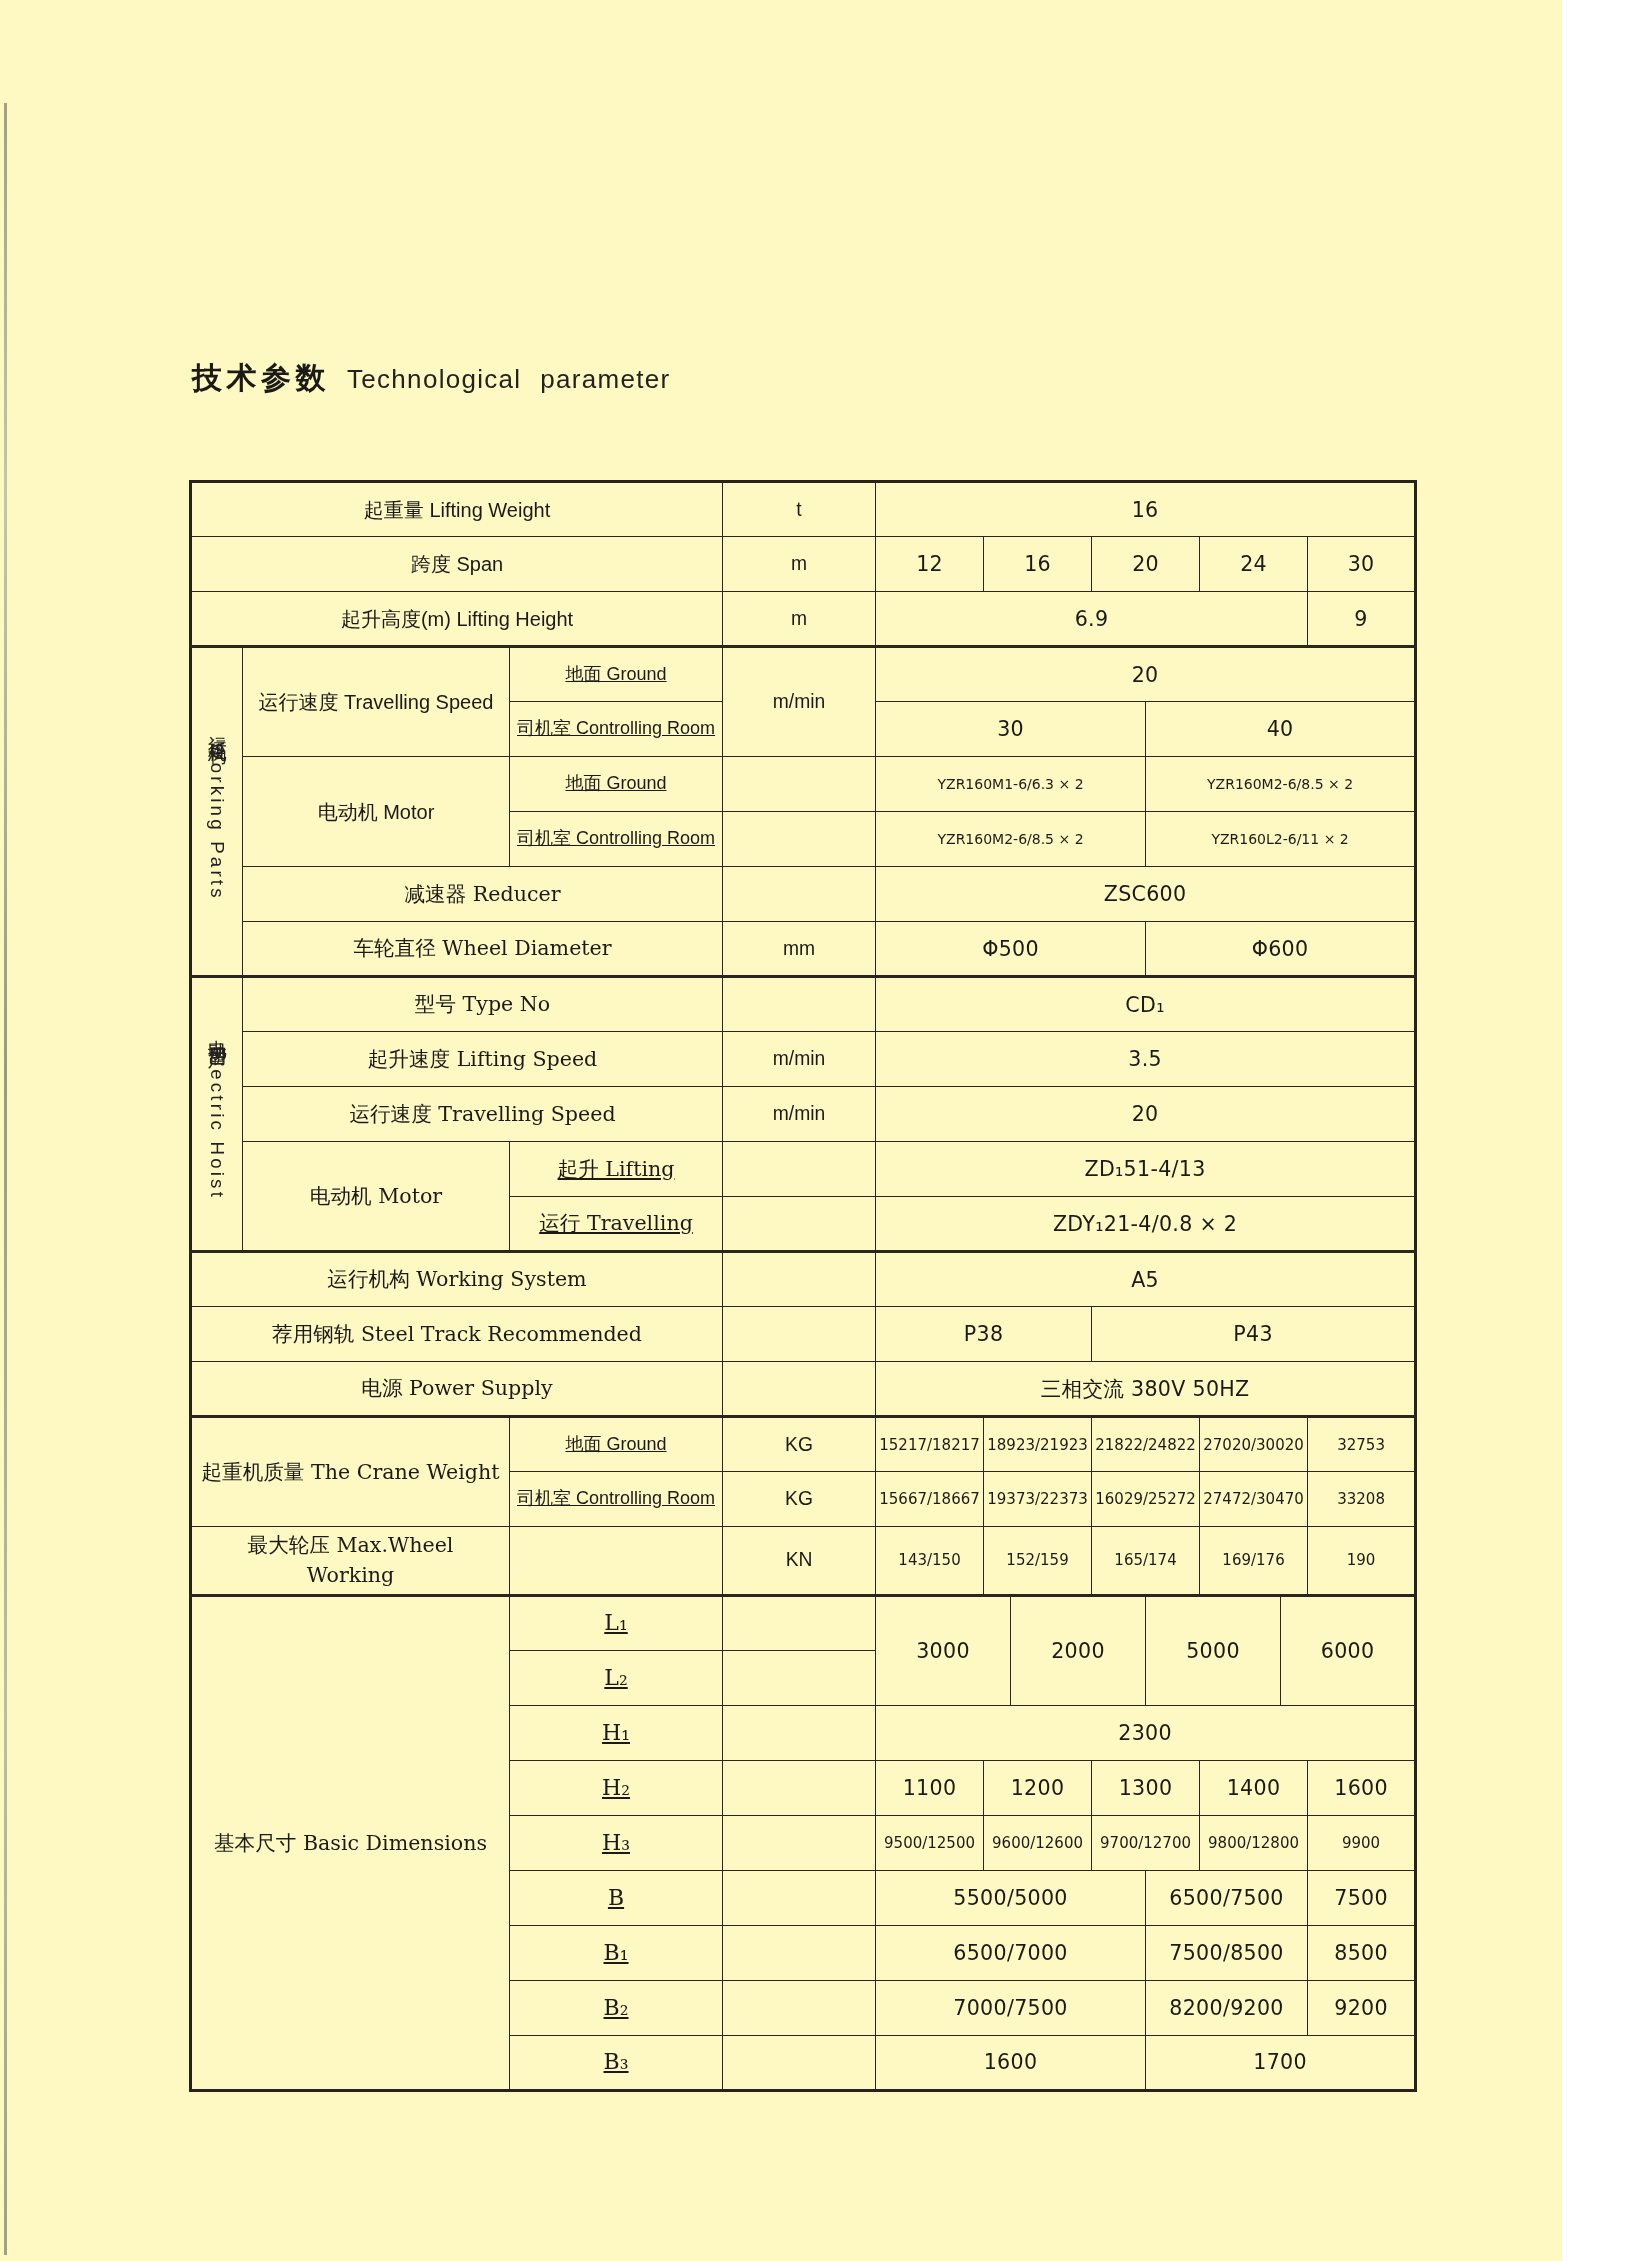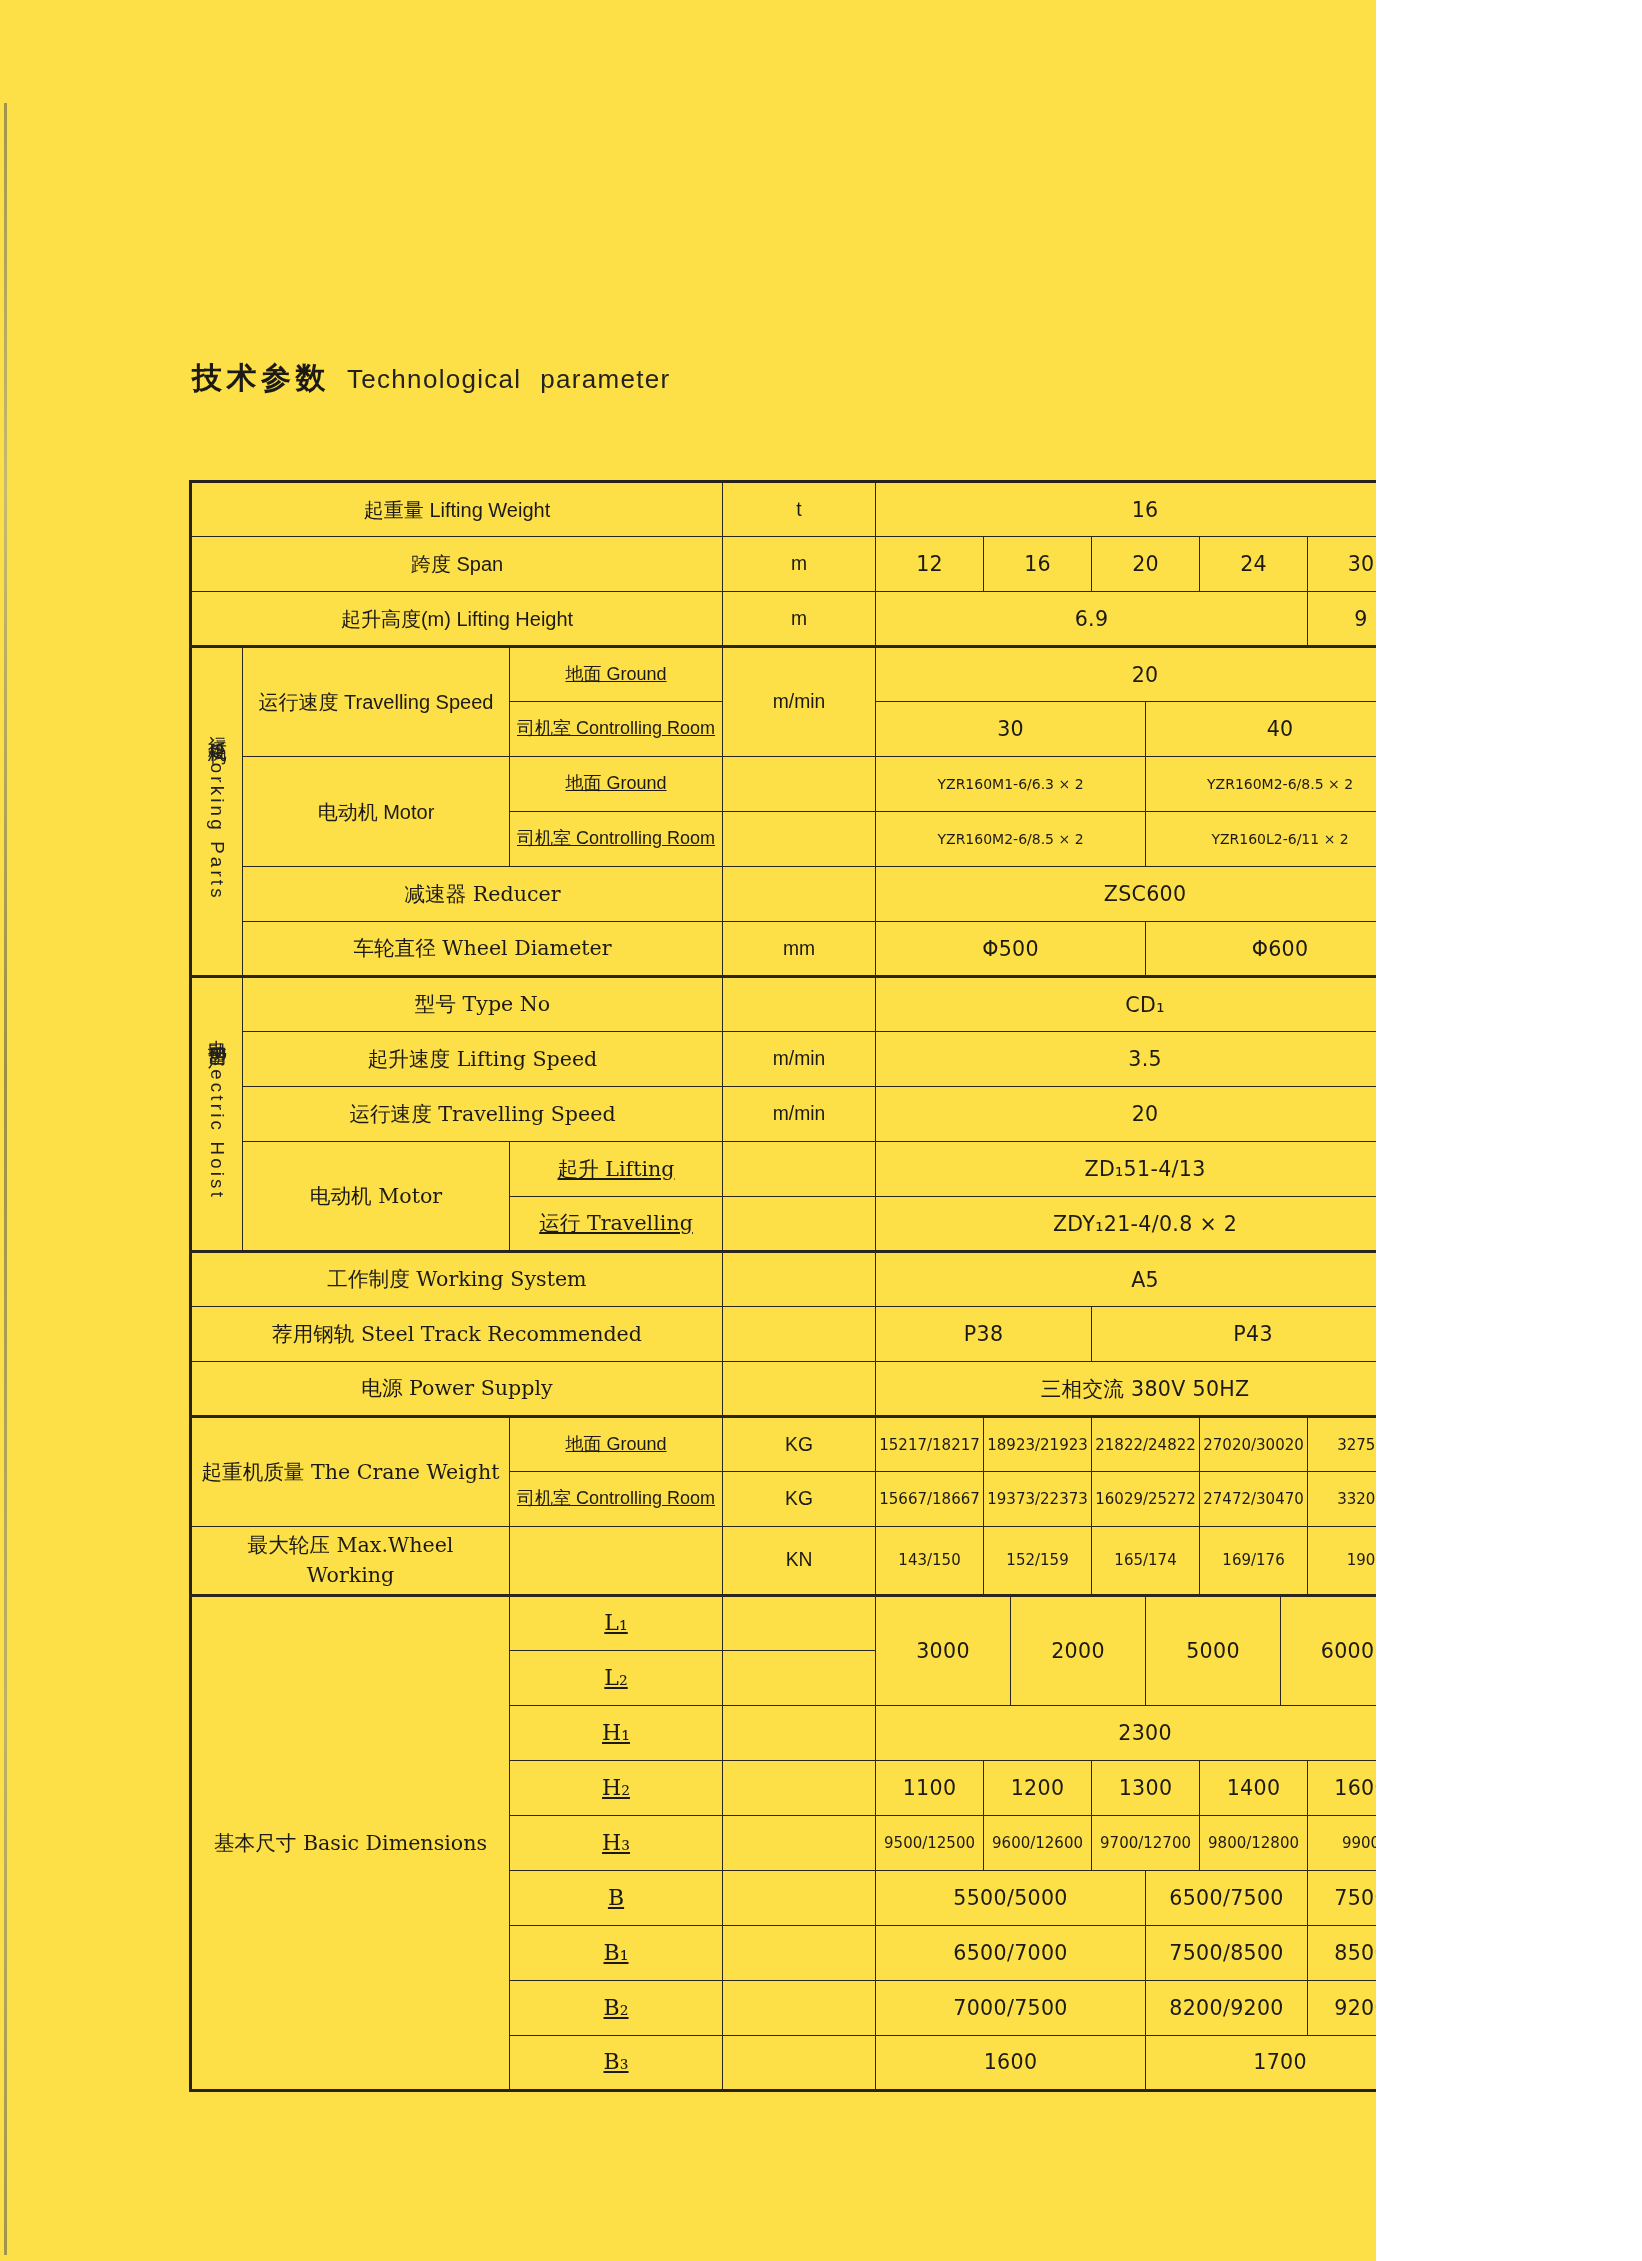"技术参数" .page { background: #fde047 -> #fef9c3; width: 1376px -> 1562px }
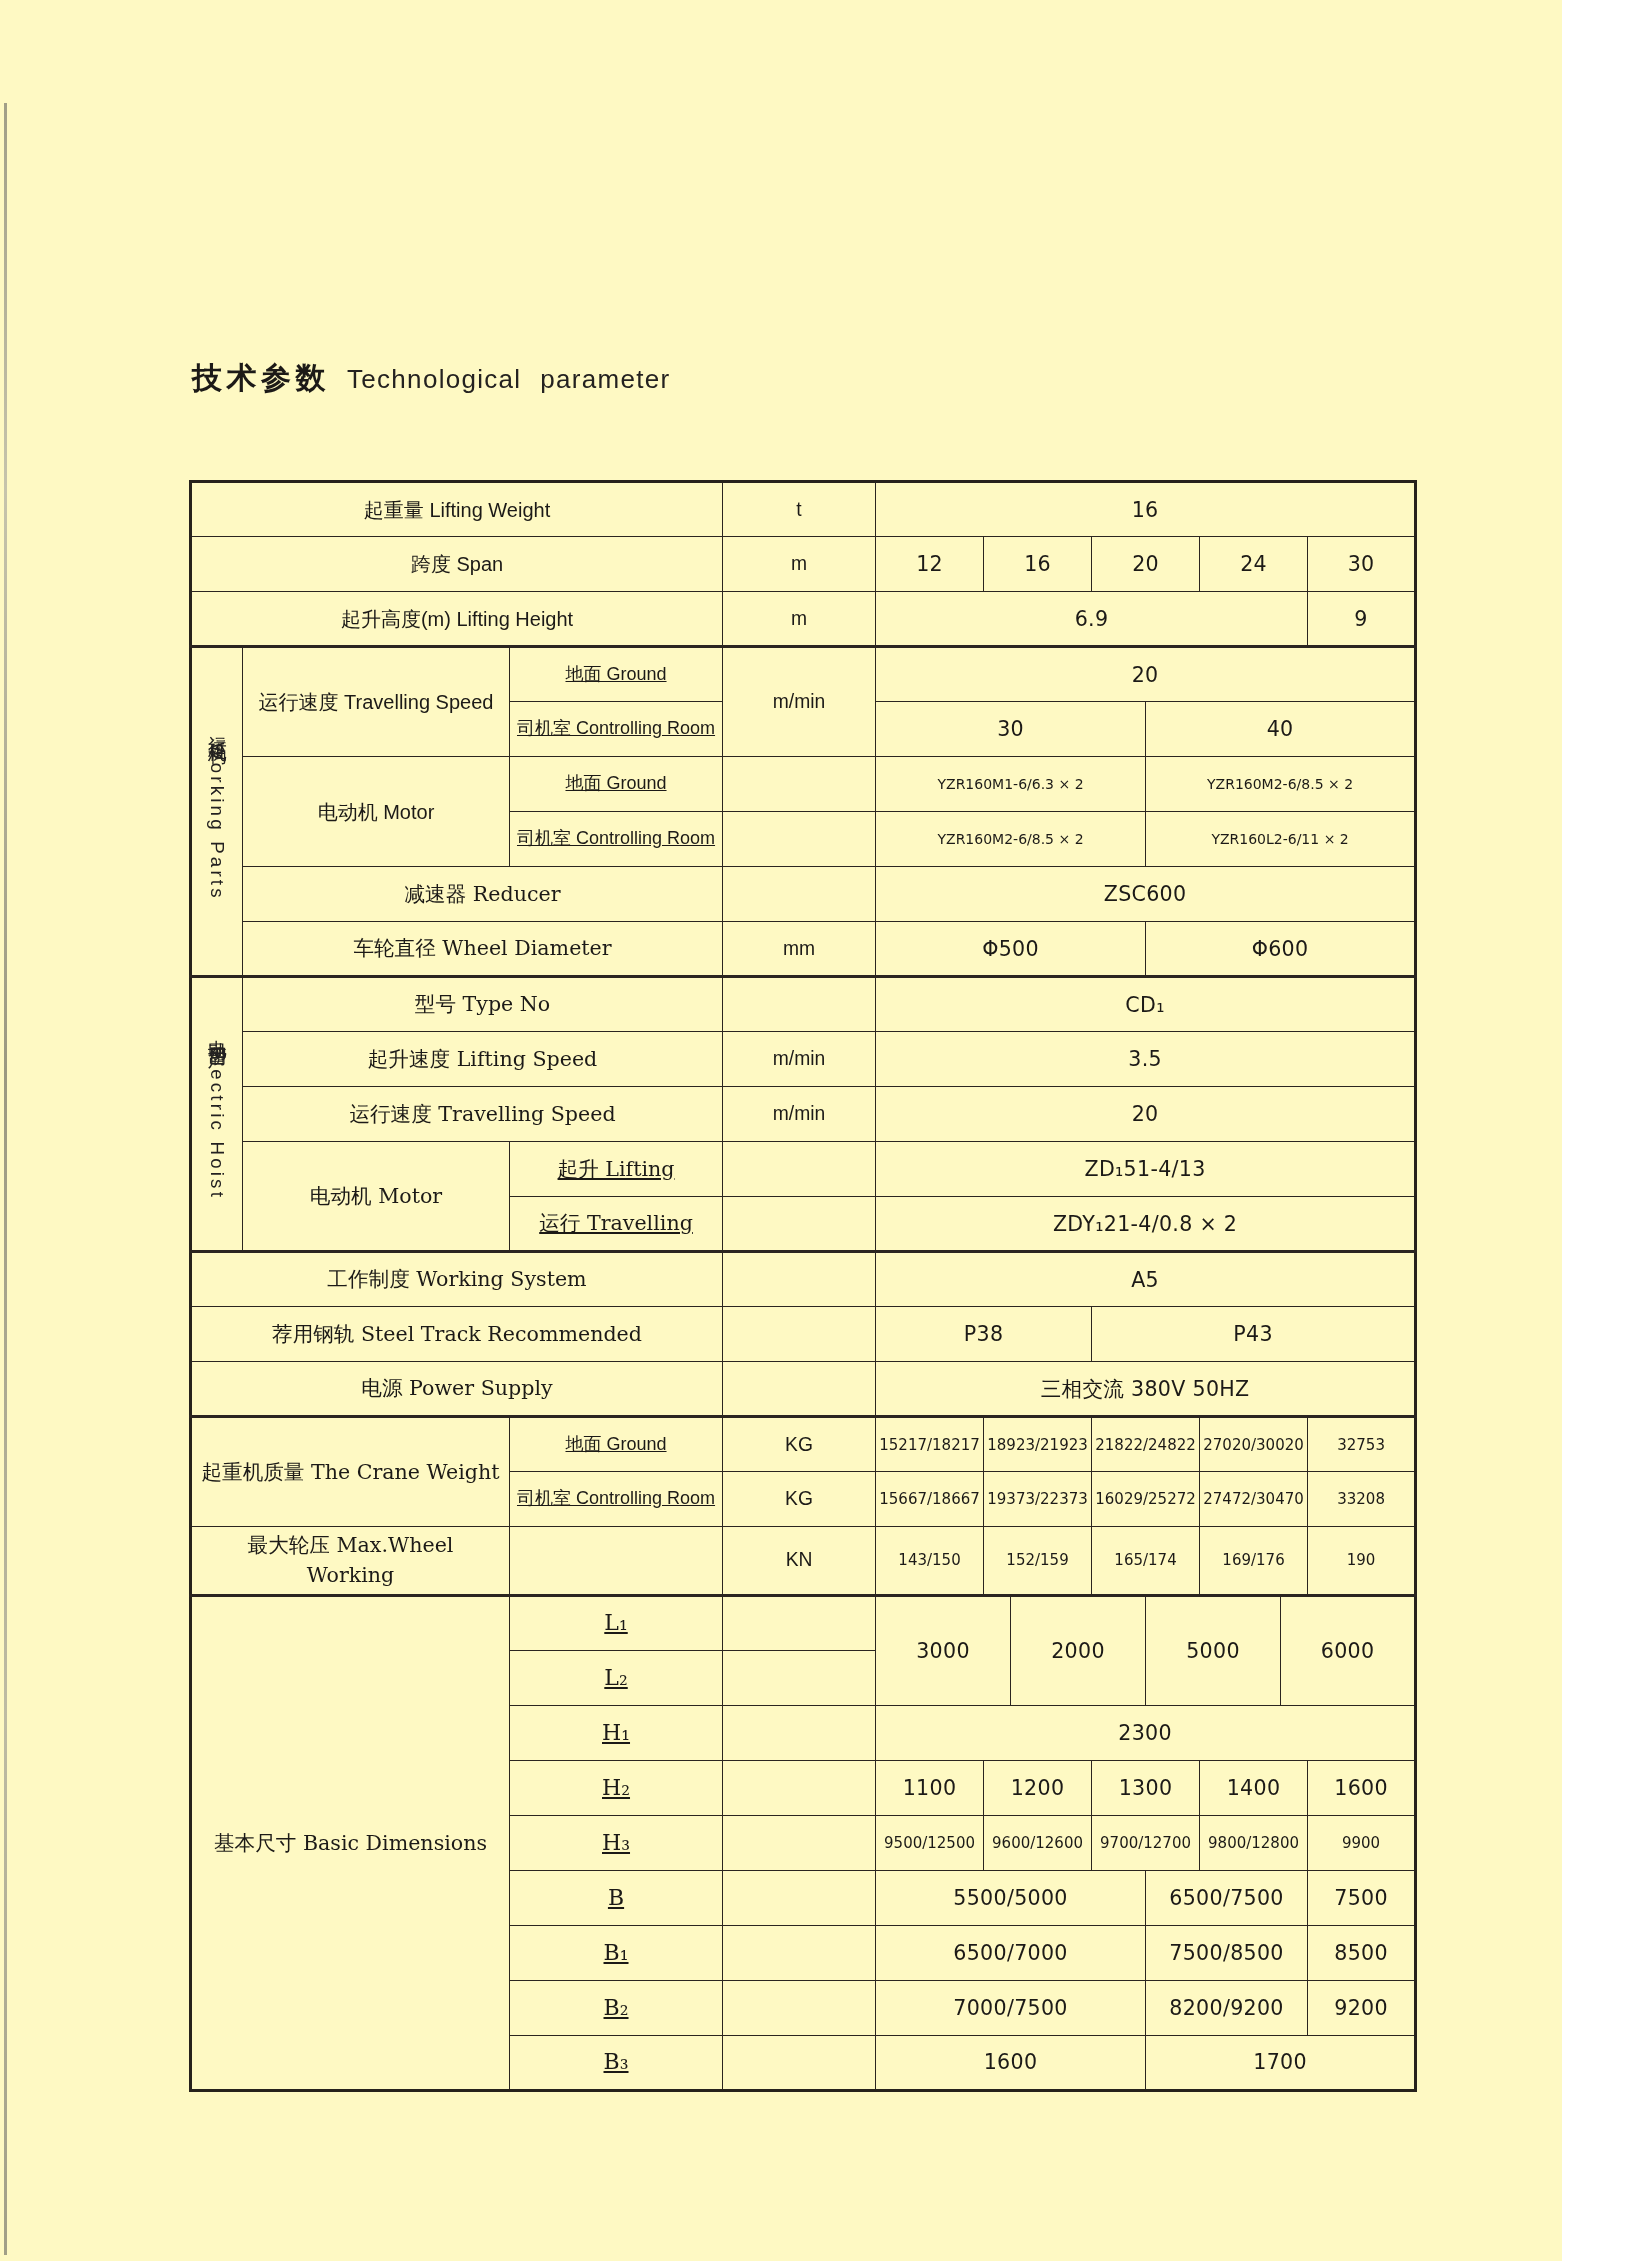"工作制度 Working System" td.label { text: 工作制度 -> 运行机构 }
